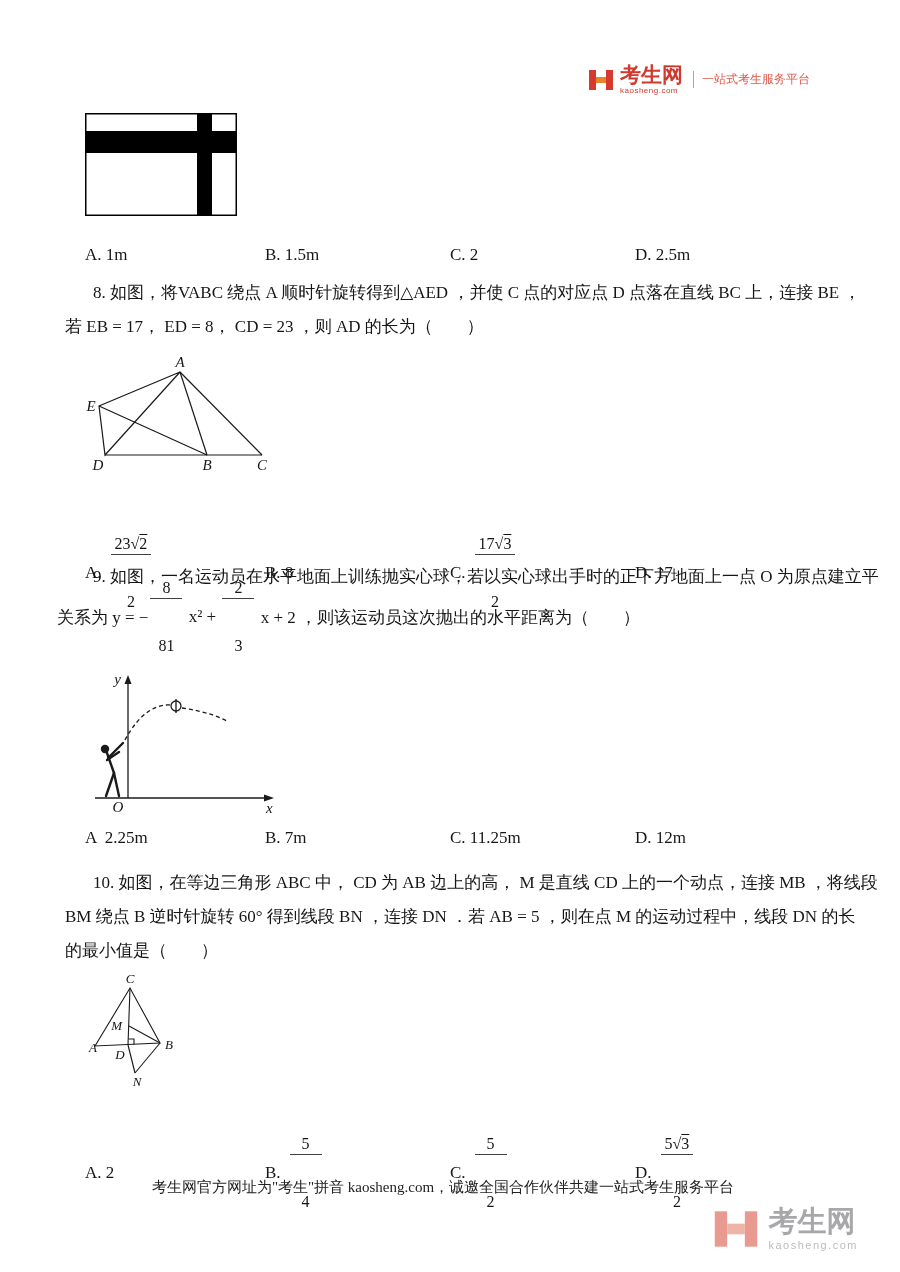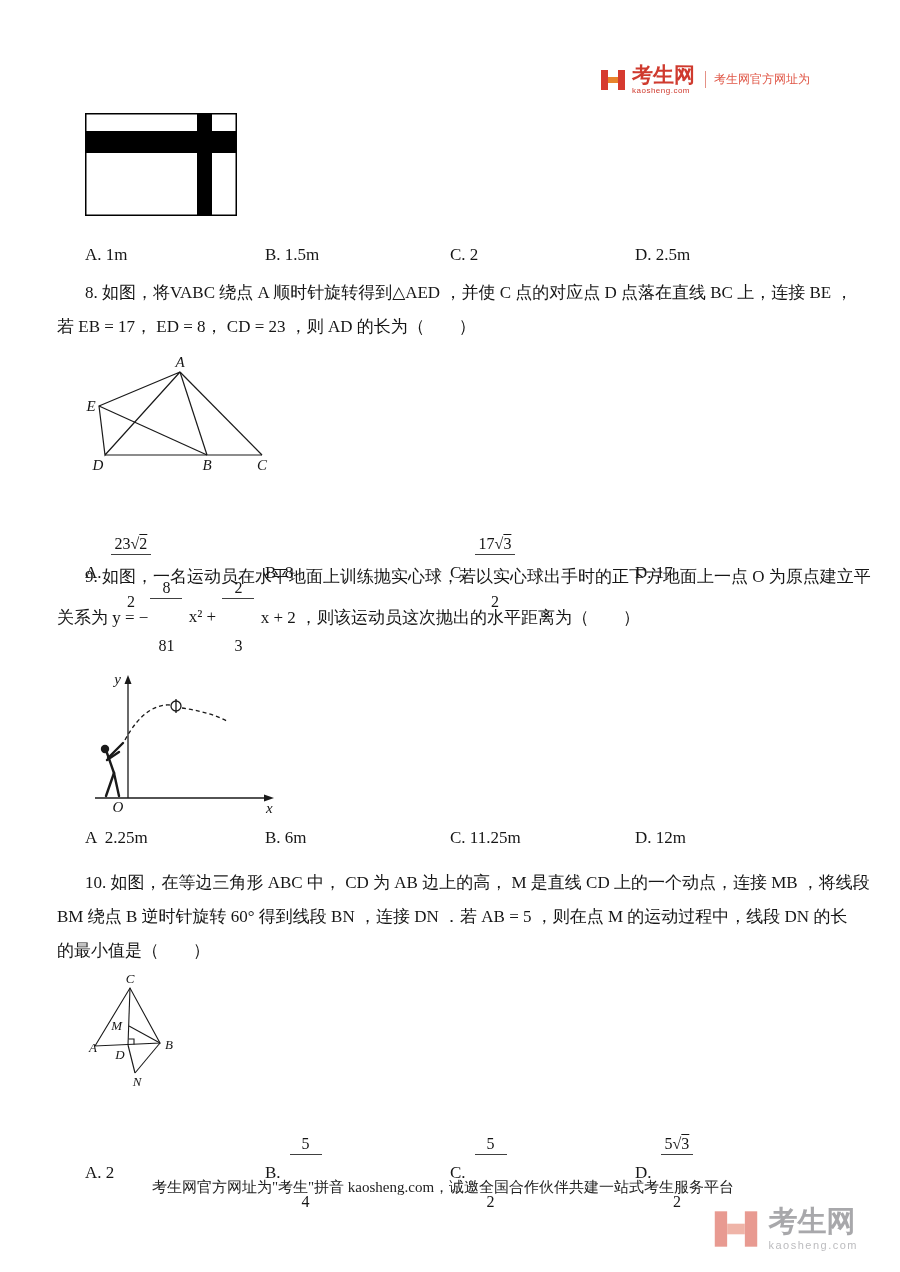"考生网官方网址为" div.brand-tagline { text: 考生网官方网址为 -> 一站式考生服务平台 }
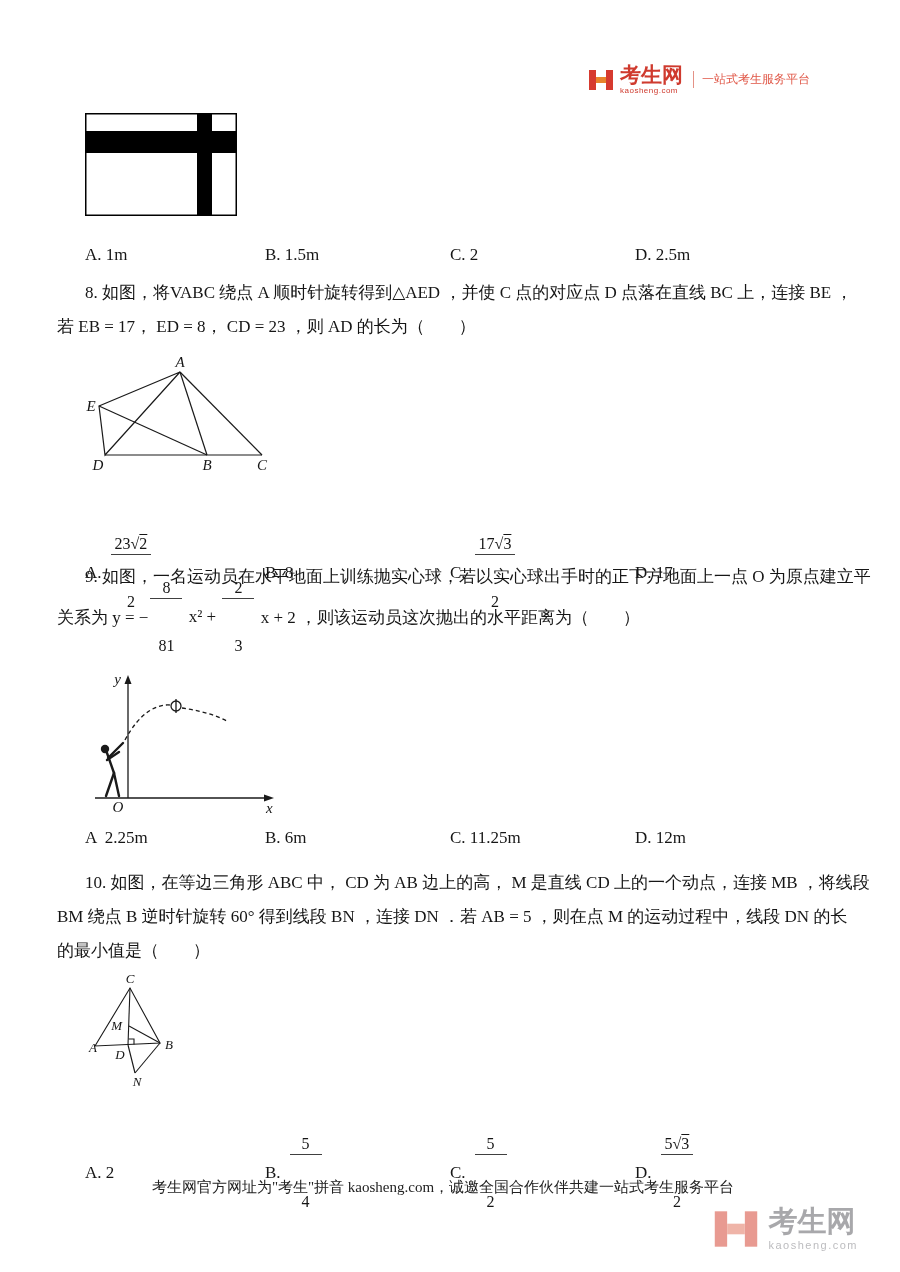"8. 如图，将VABC 绕点 A 顺时针旋转得到△AED" .qline { margin-left: none -> 8px }
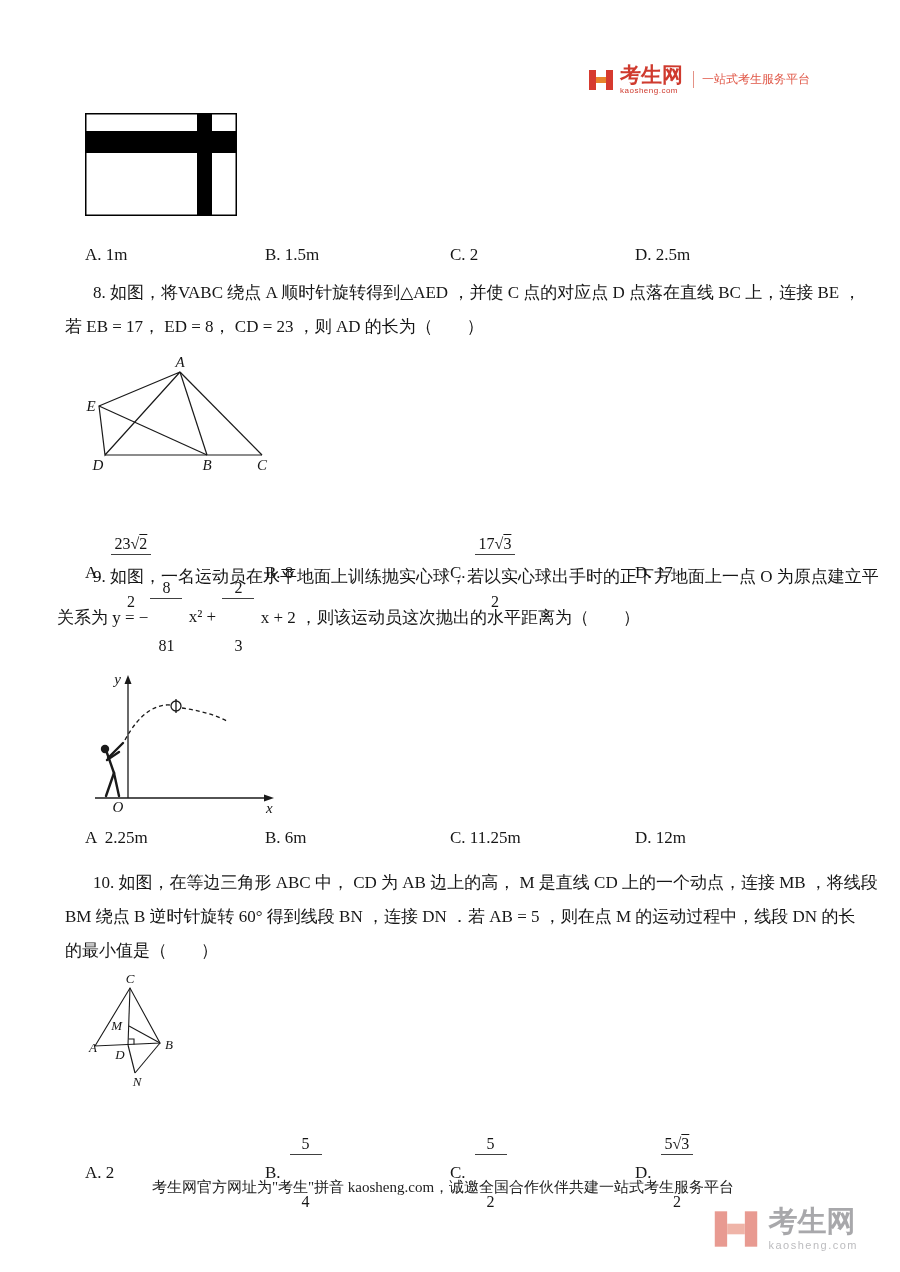"B. 6m" span.opt { text: 6m -> 7m }
